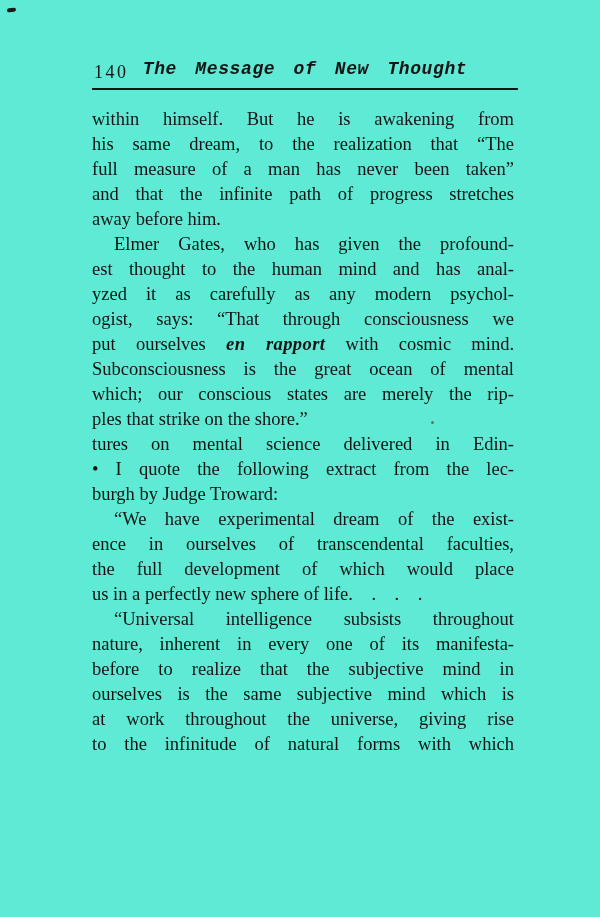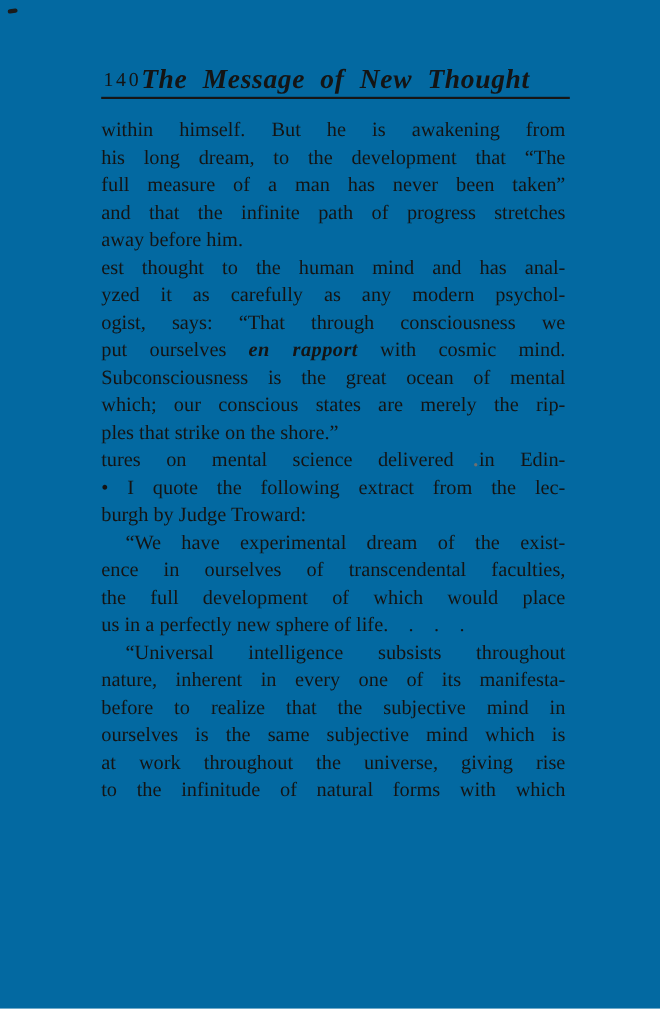"140" .page { background: #0369a1 -> #5eead4 }
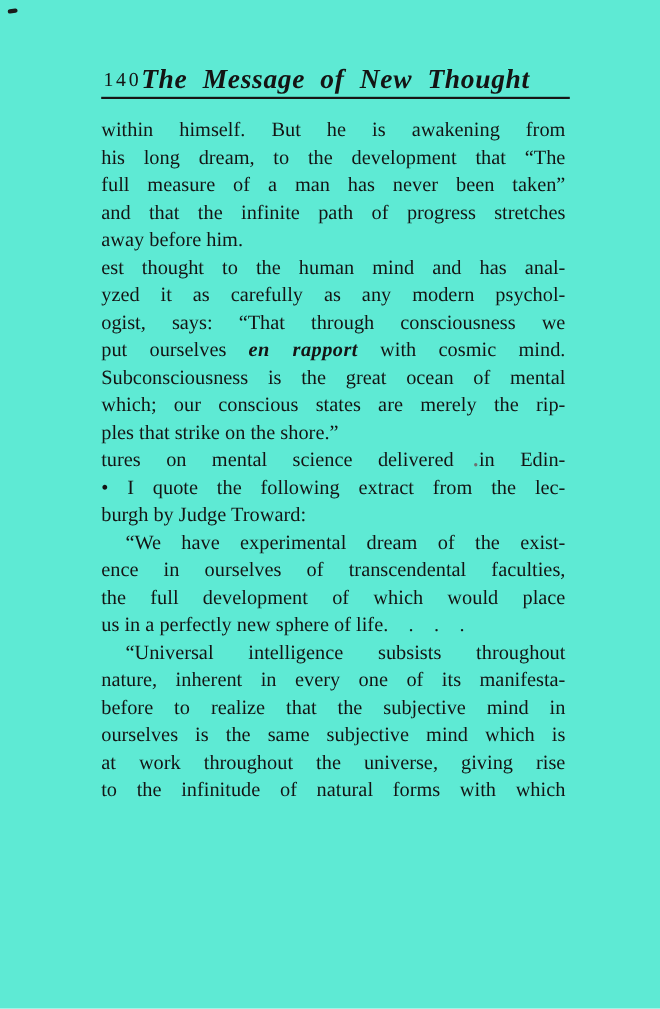"The Message of New Thought" .running-title { font-family: none -> Liberation Mono, monospace; font-size: 25px -> 18px }
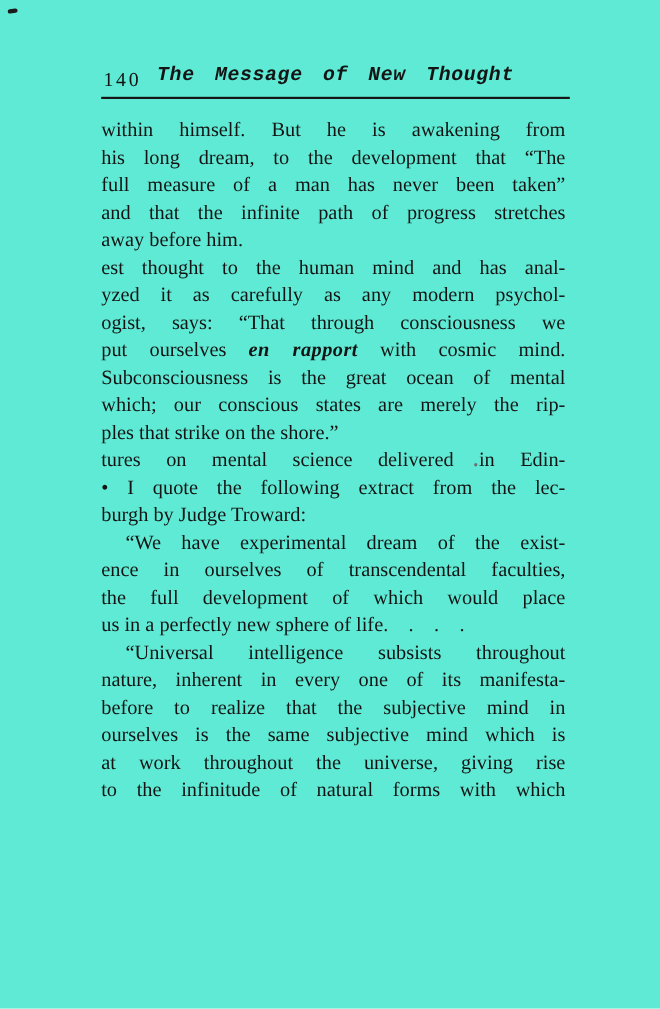"his long dream, to the" span.seg { text: long dream, to the development -> same dream, to the realization }
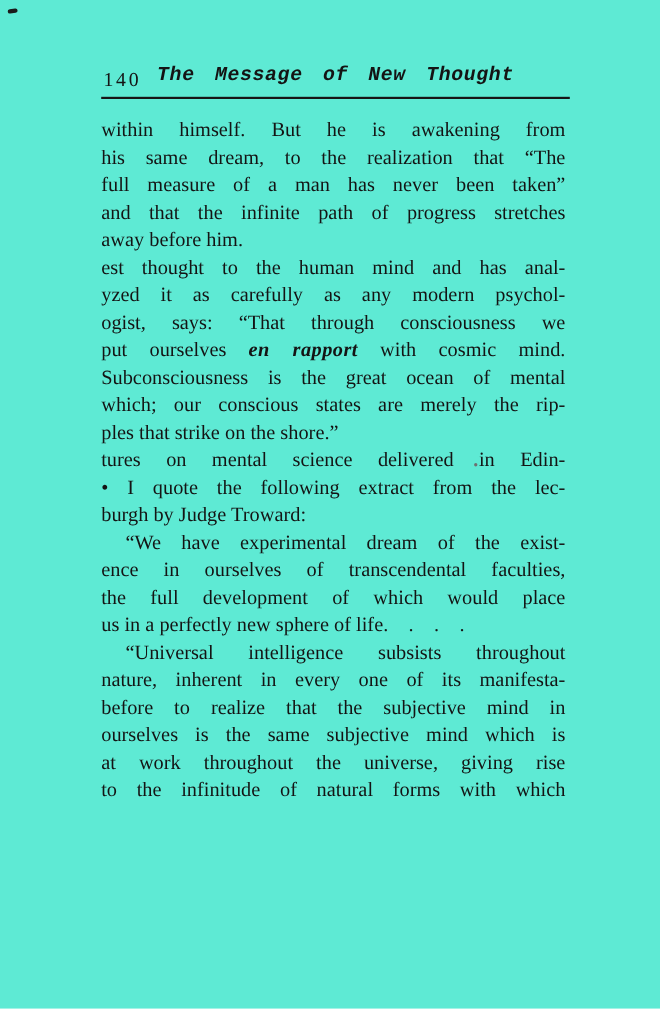"Elmer Gates, who has given" div.line { html: none -> <div><span>Elmer Gates, who has given the profound-</span></div> }
